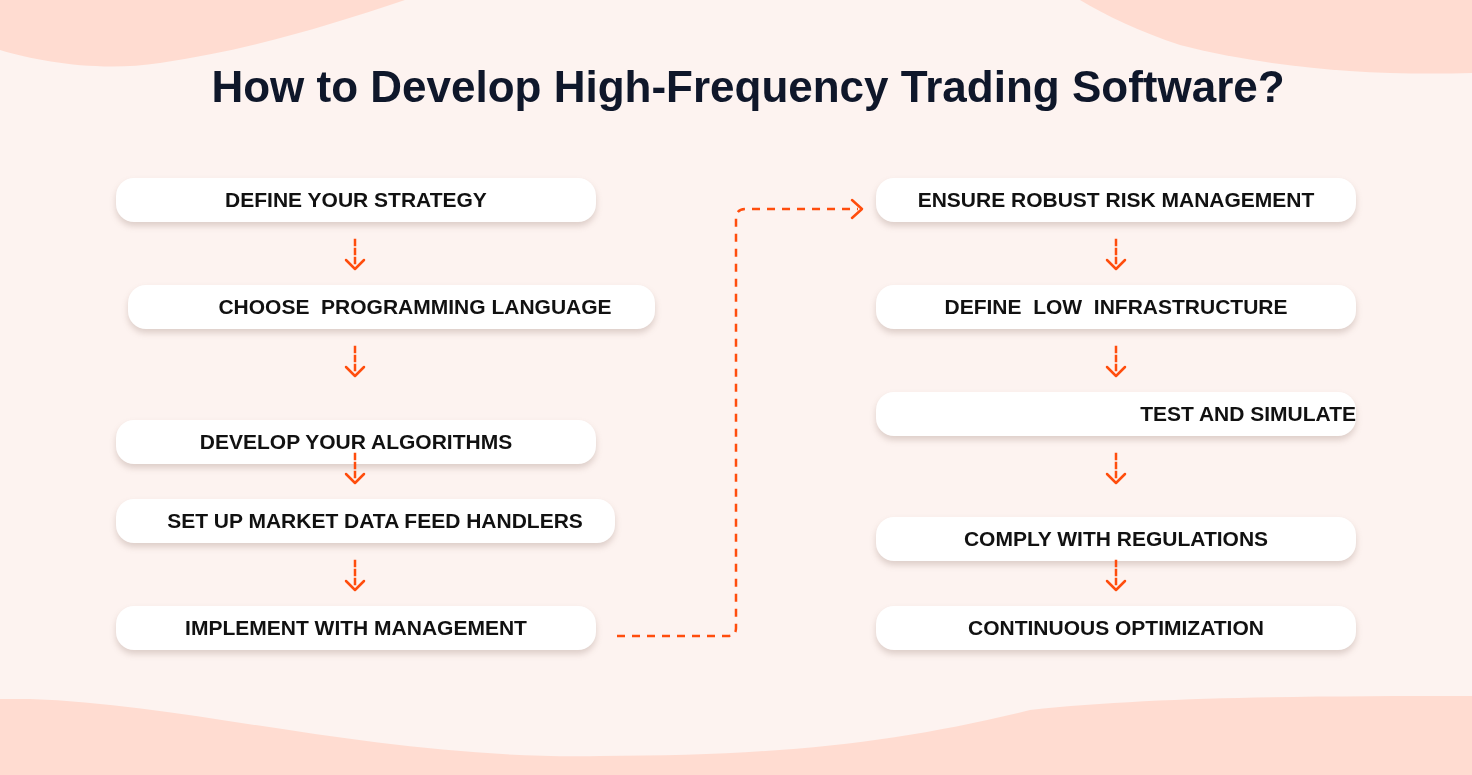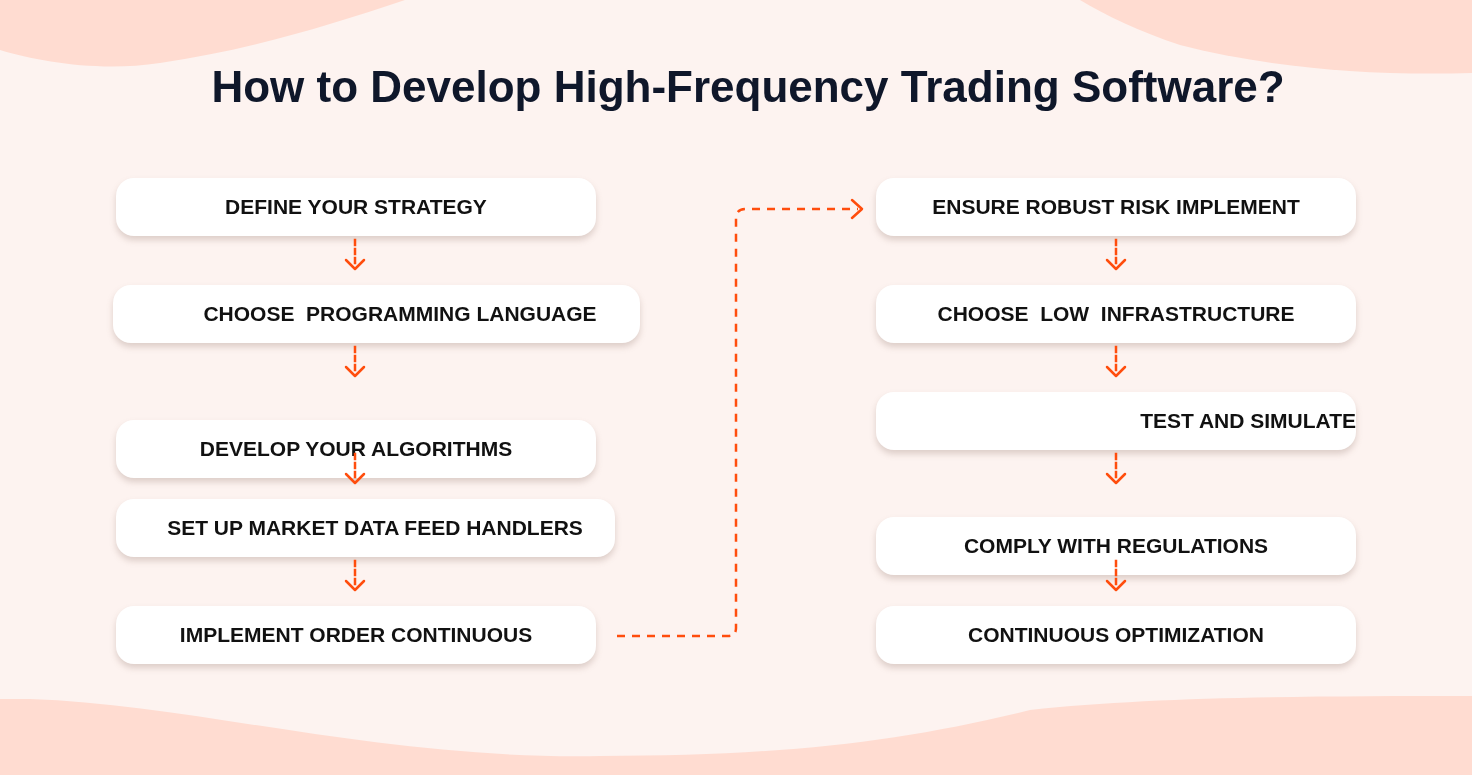"DEFINE YOUR STRATEGY" .card { height: 58px -> 44px }
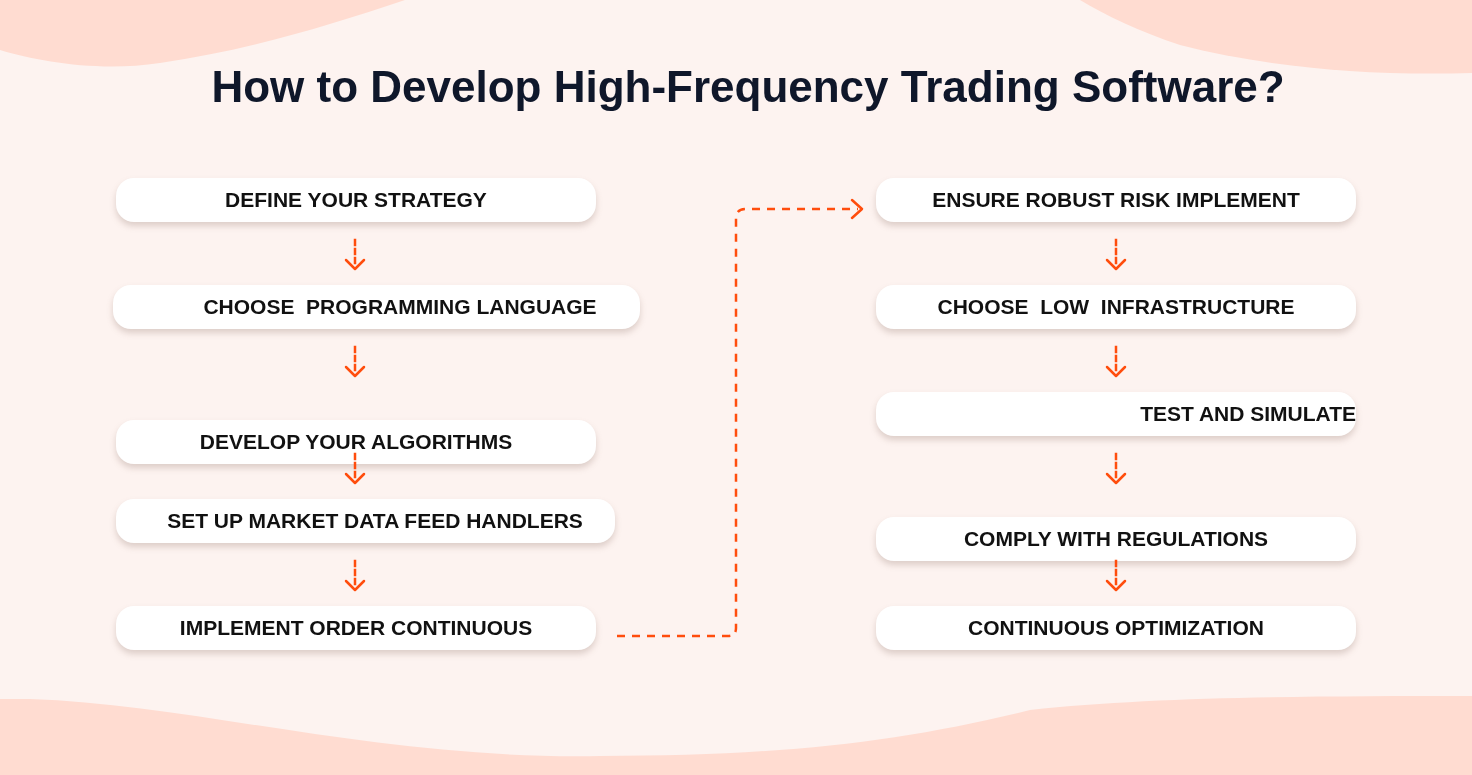"ENSURE ROBUST RISK IMPLEMENT" span { text: IMPLEMENT -> MANAGEMENT }
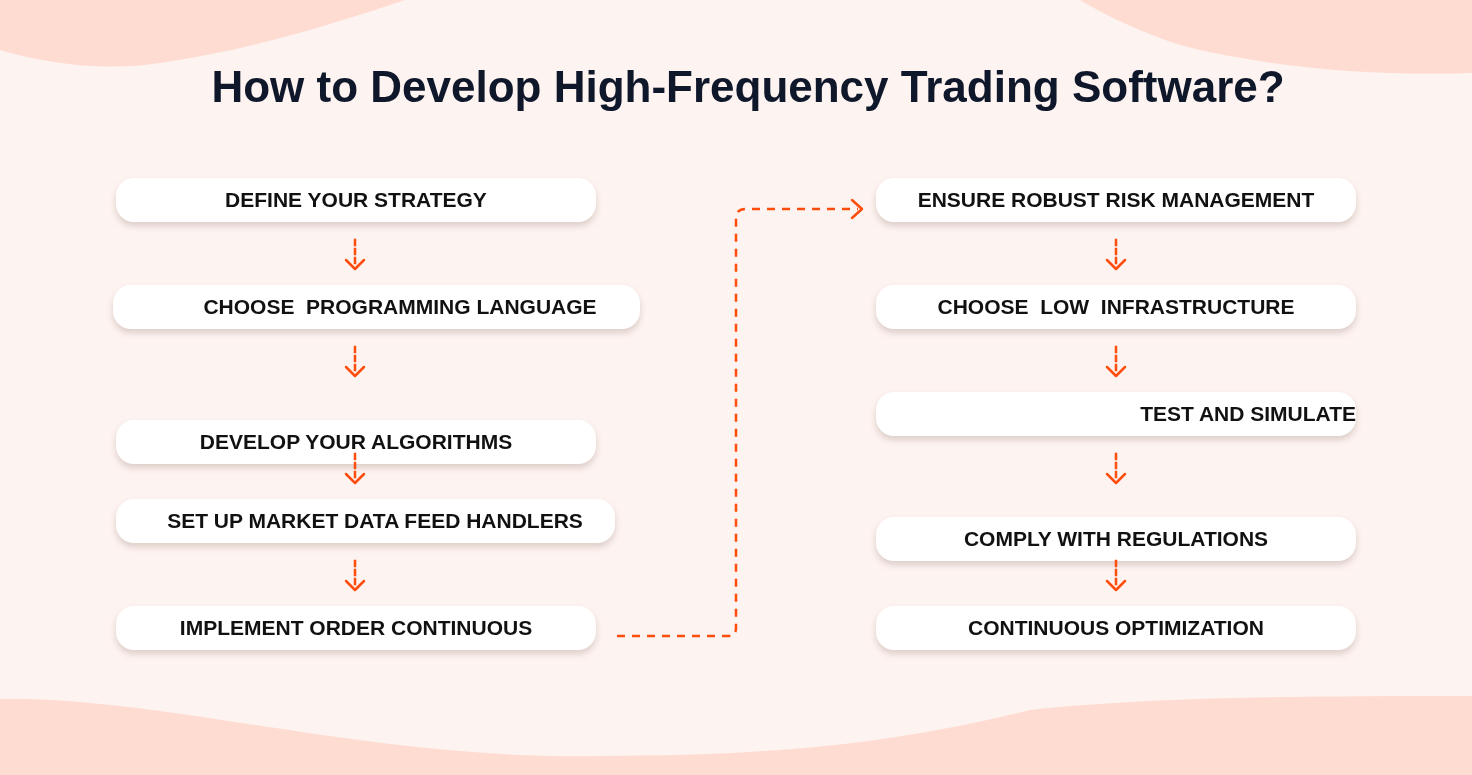"CHOOSE PROGRAMMING LANGUAGE" div.card { left: 113px -> 128px }
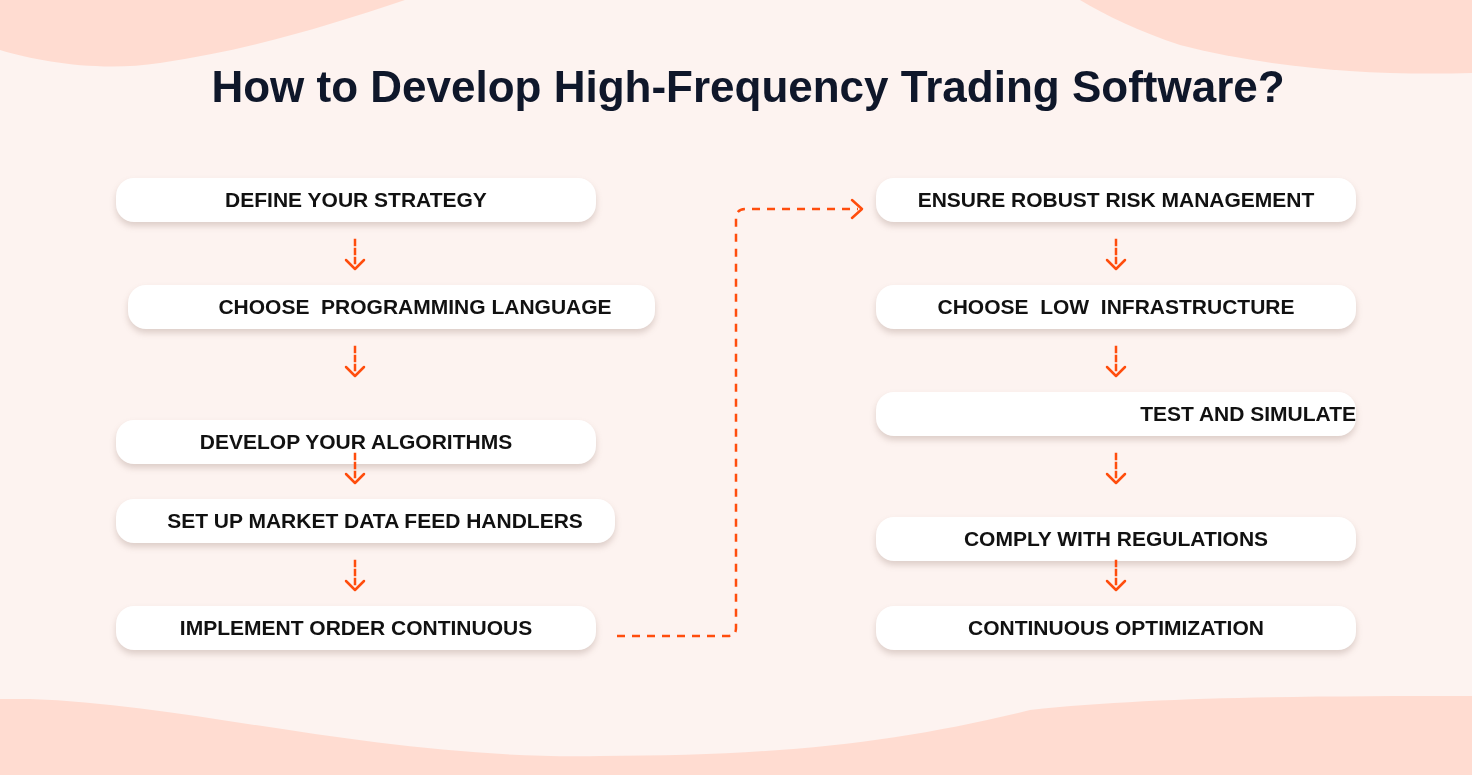"CHOOSE LOW INFRASTRUCTURE" span { text: CHOOSE -> DEFINE }
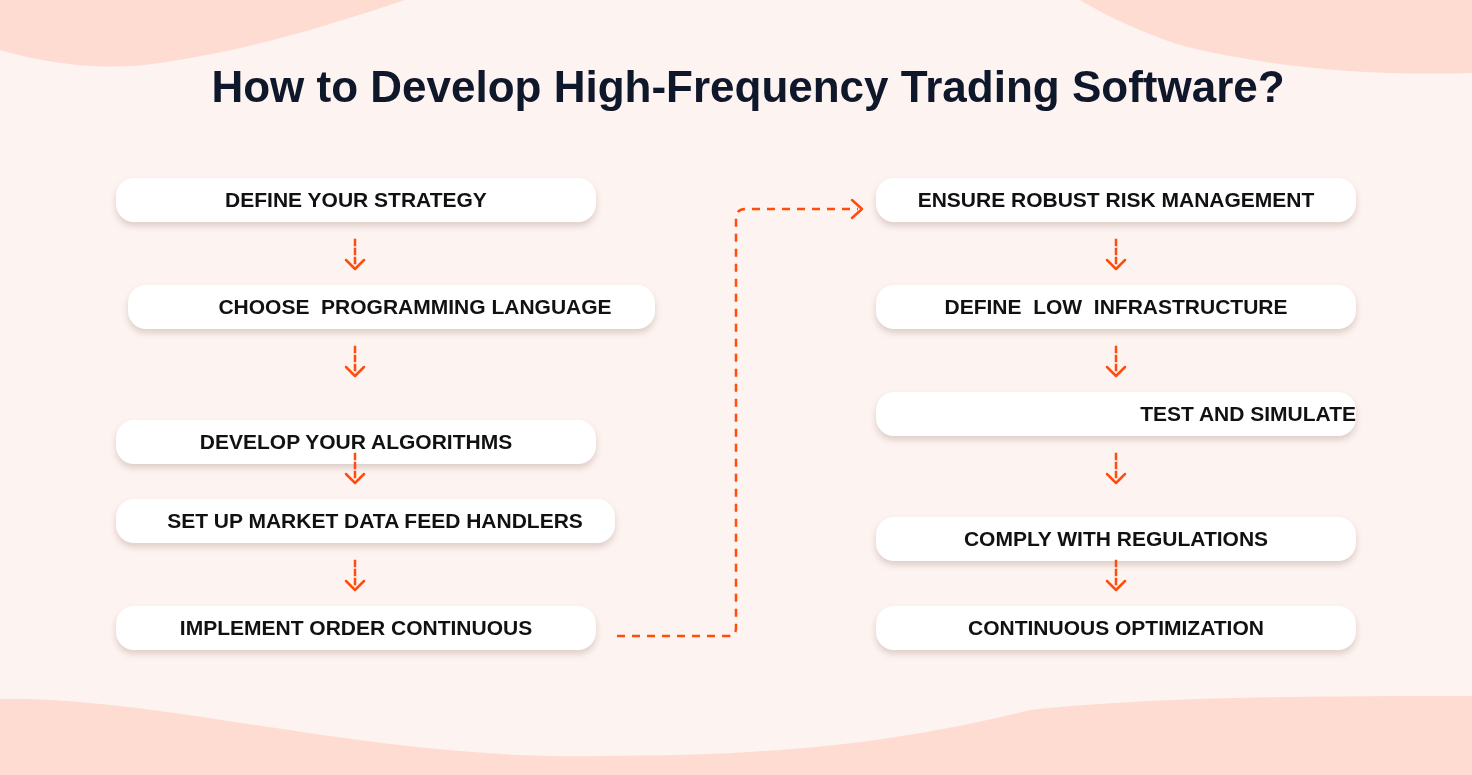"IMPLEMENT ORDER CONTINUOUS" span { text: ORDER CONTINUOUS -> WITH MANAGEMENT }
